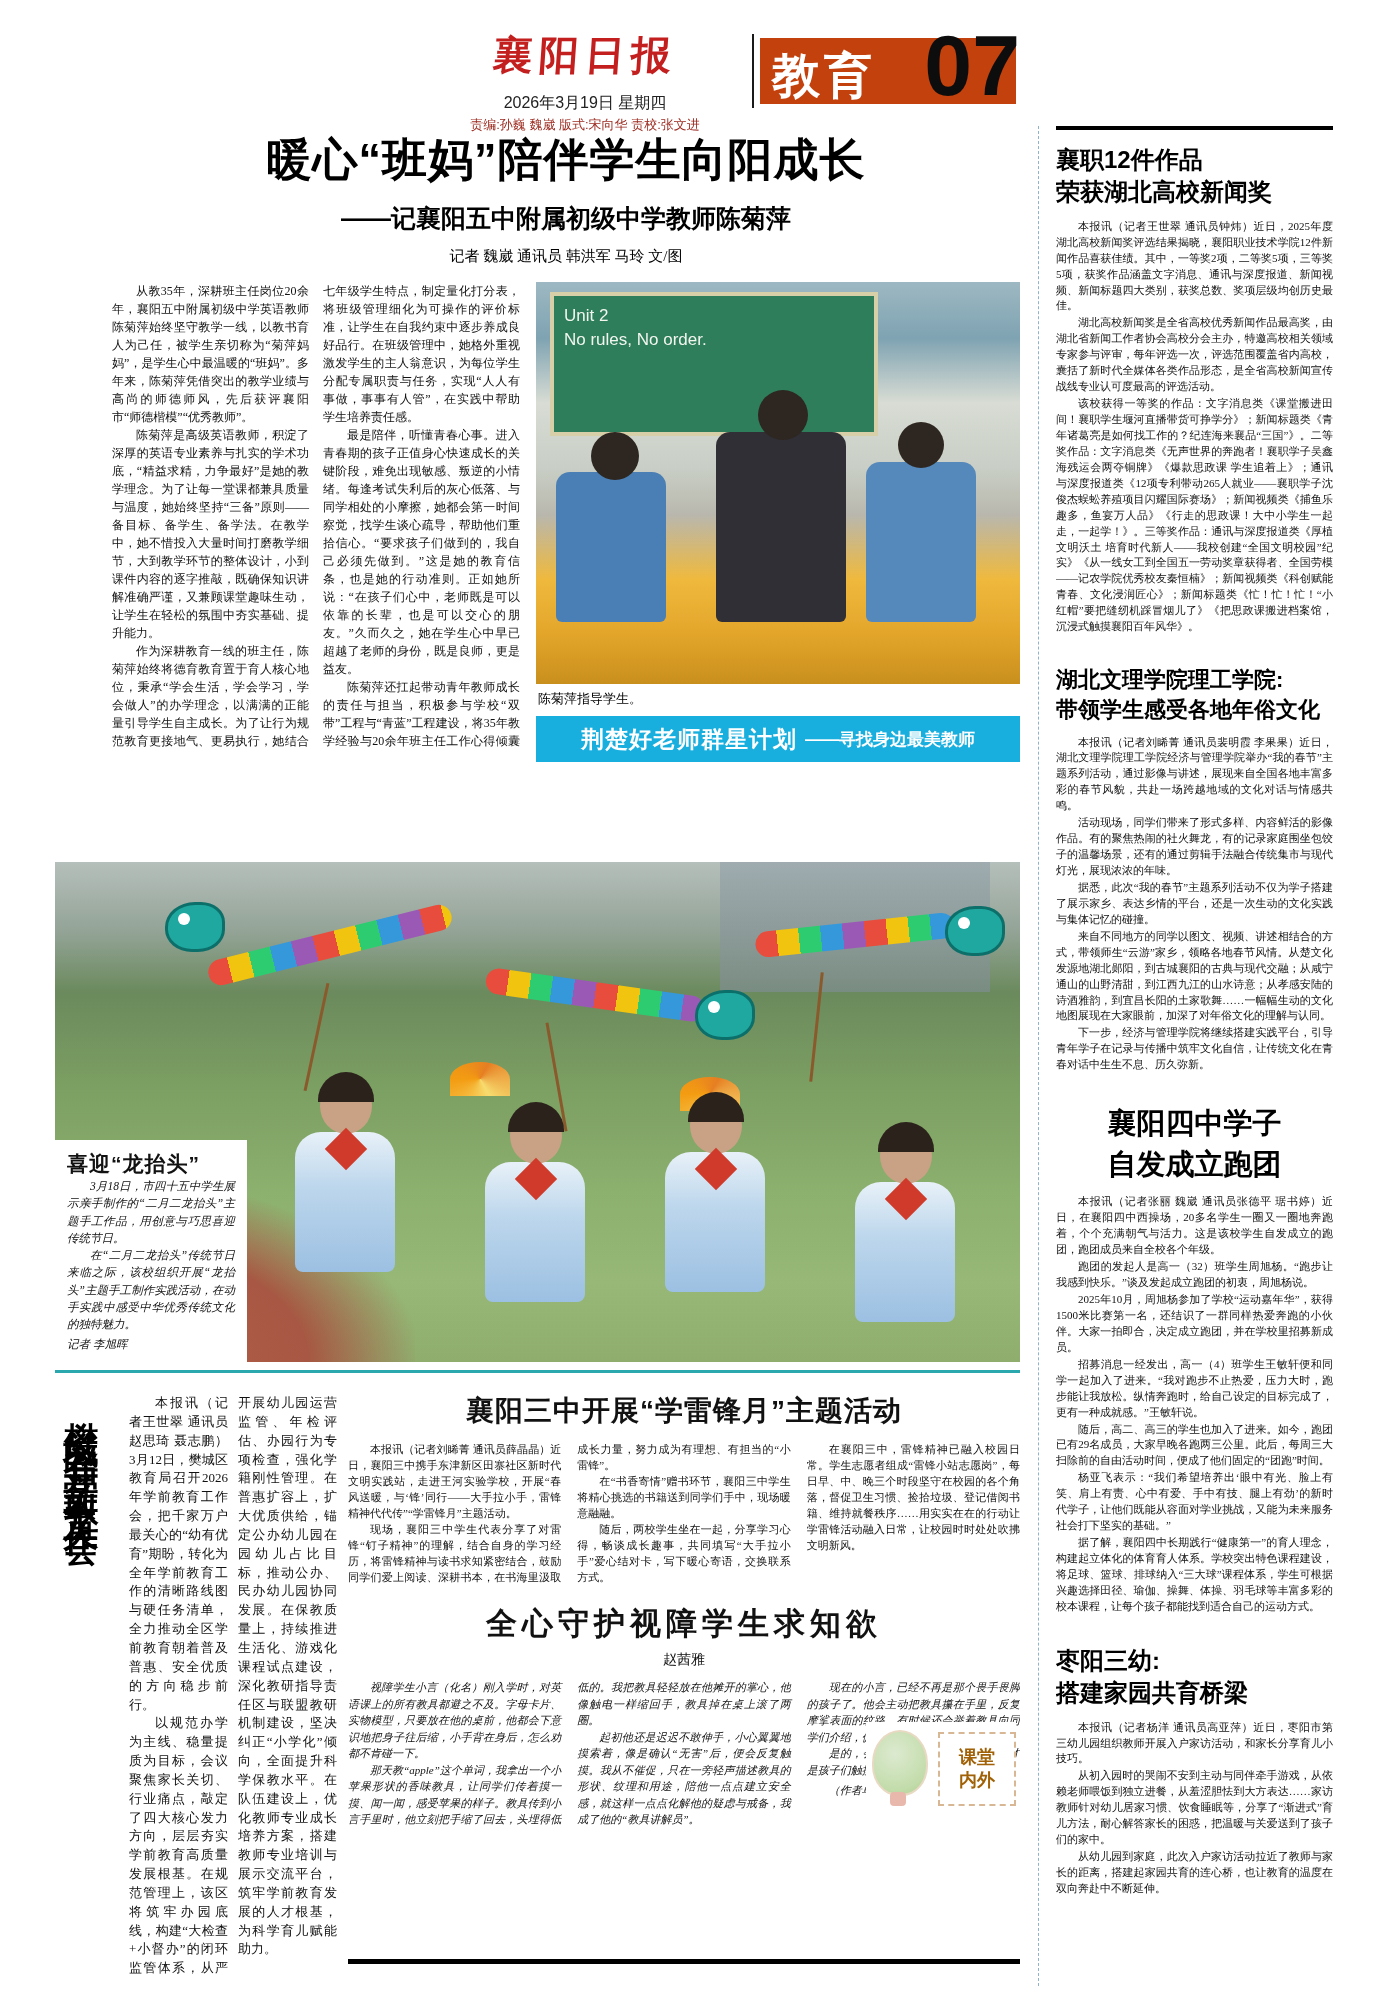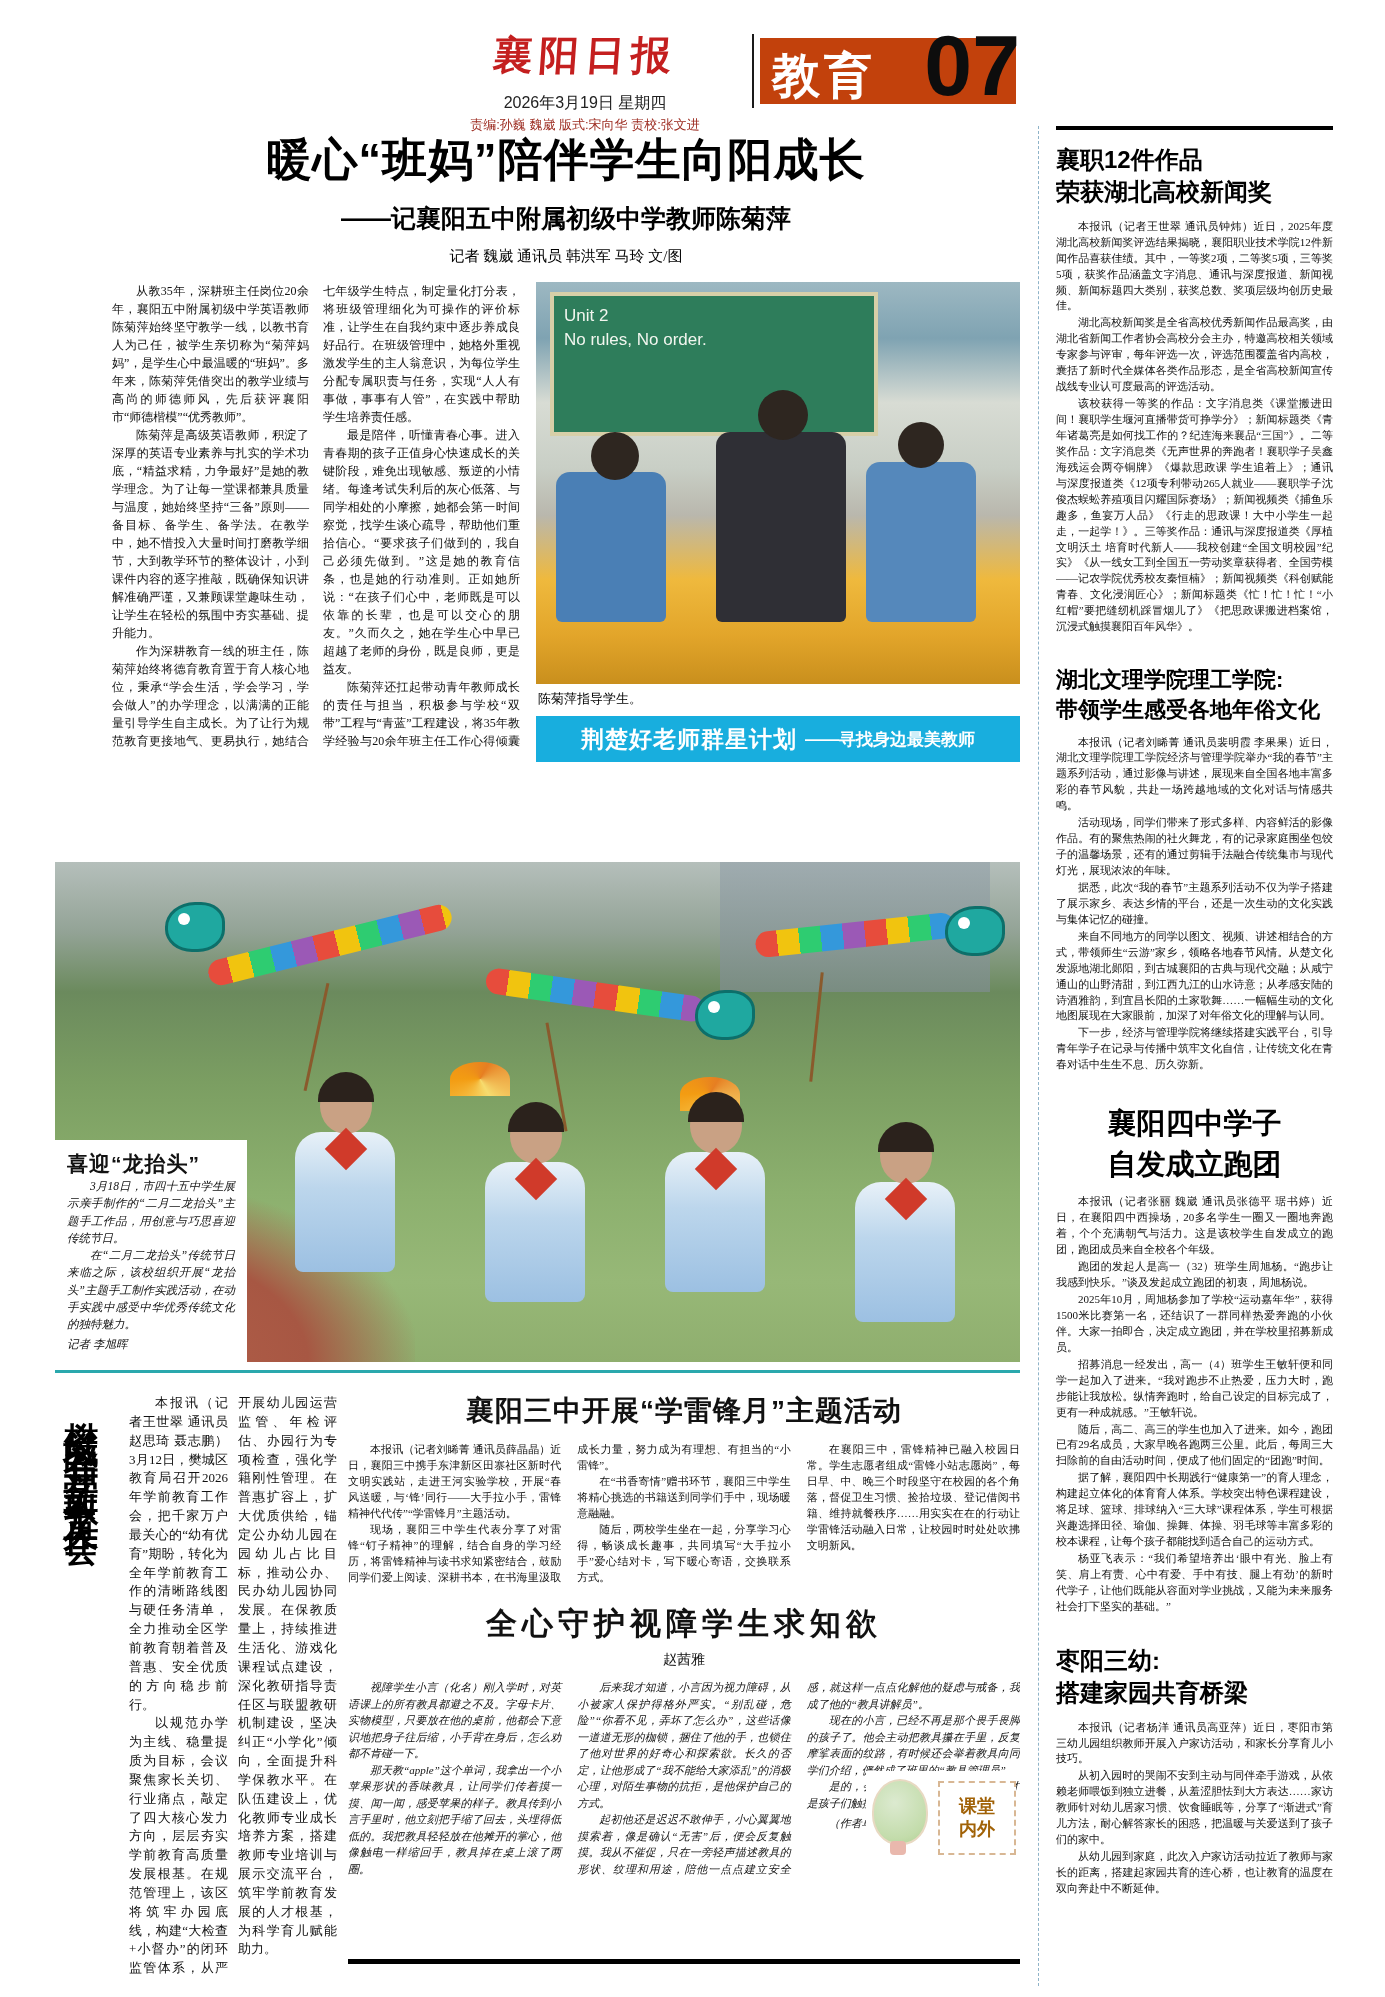"据了解，襄阳四中长期践行“健康第一”的育人理念，构建起立体化的体育育人体系。学校" p { order: before "杨亚飞表示：“我们希望培养出‘眼中有光、脸上有笑、肩上有责、心中有爱、手中有技、" -> after "杨亚飞表示：“我们希望培养出‘眼中有光、脸上有笑、肩上有责、心中有爱、手中有技、" }
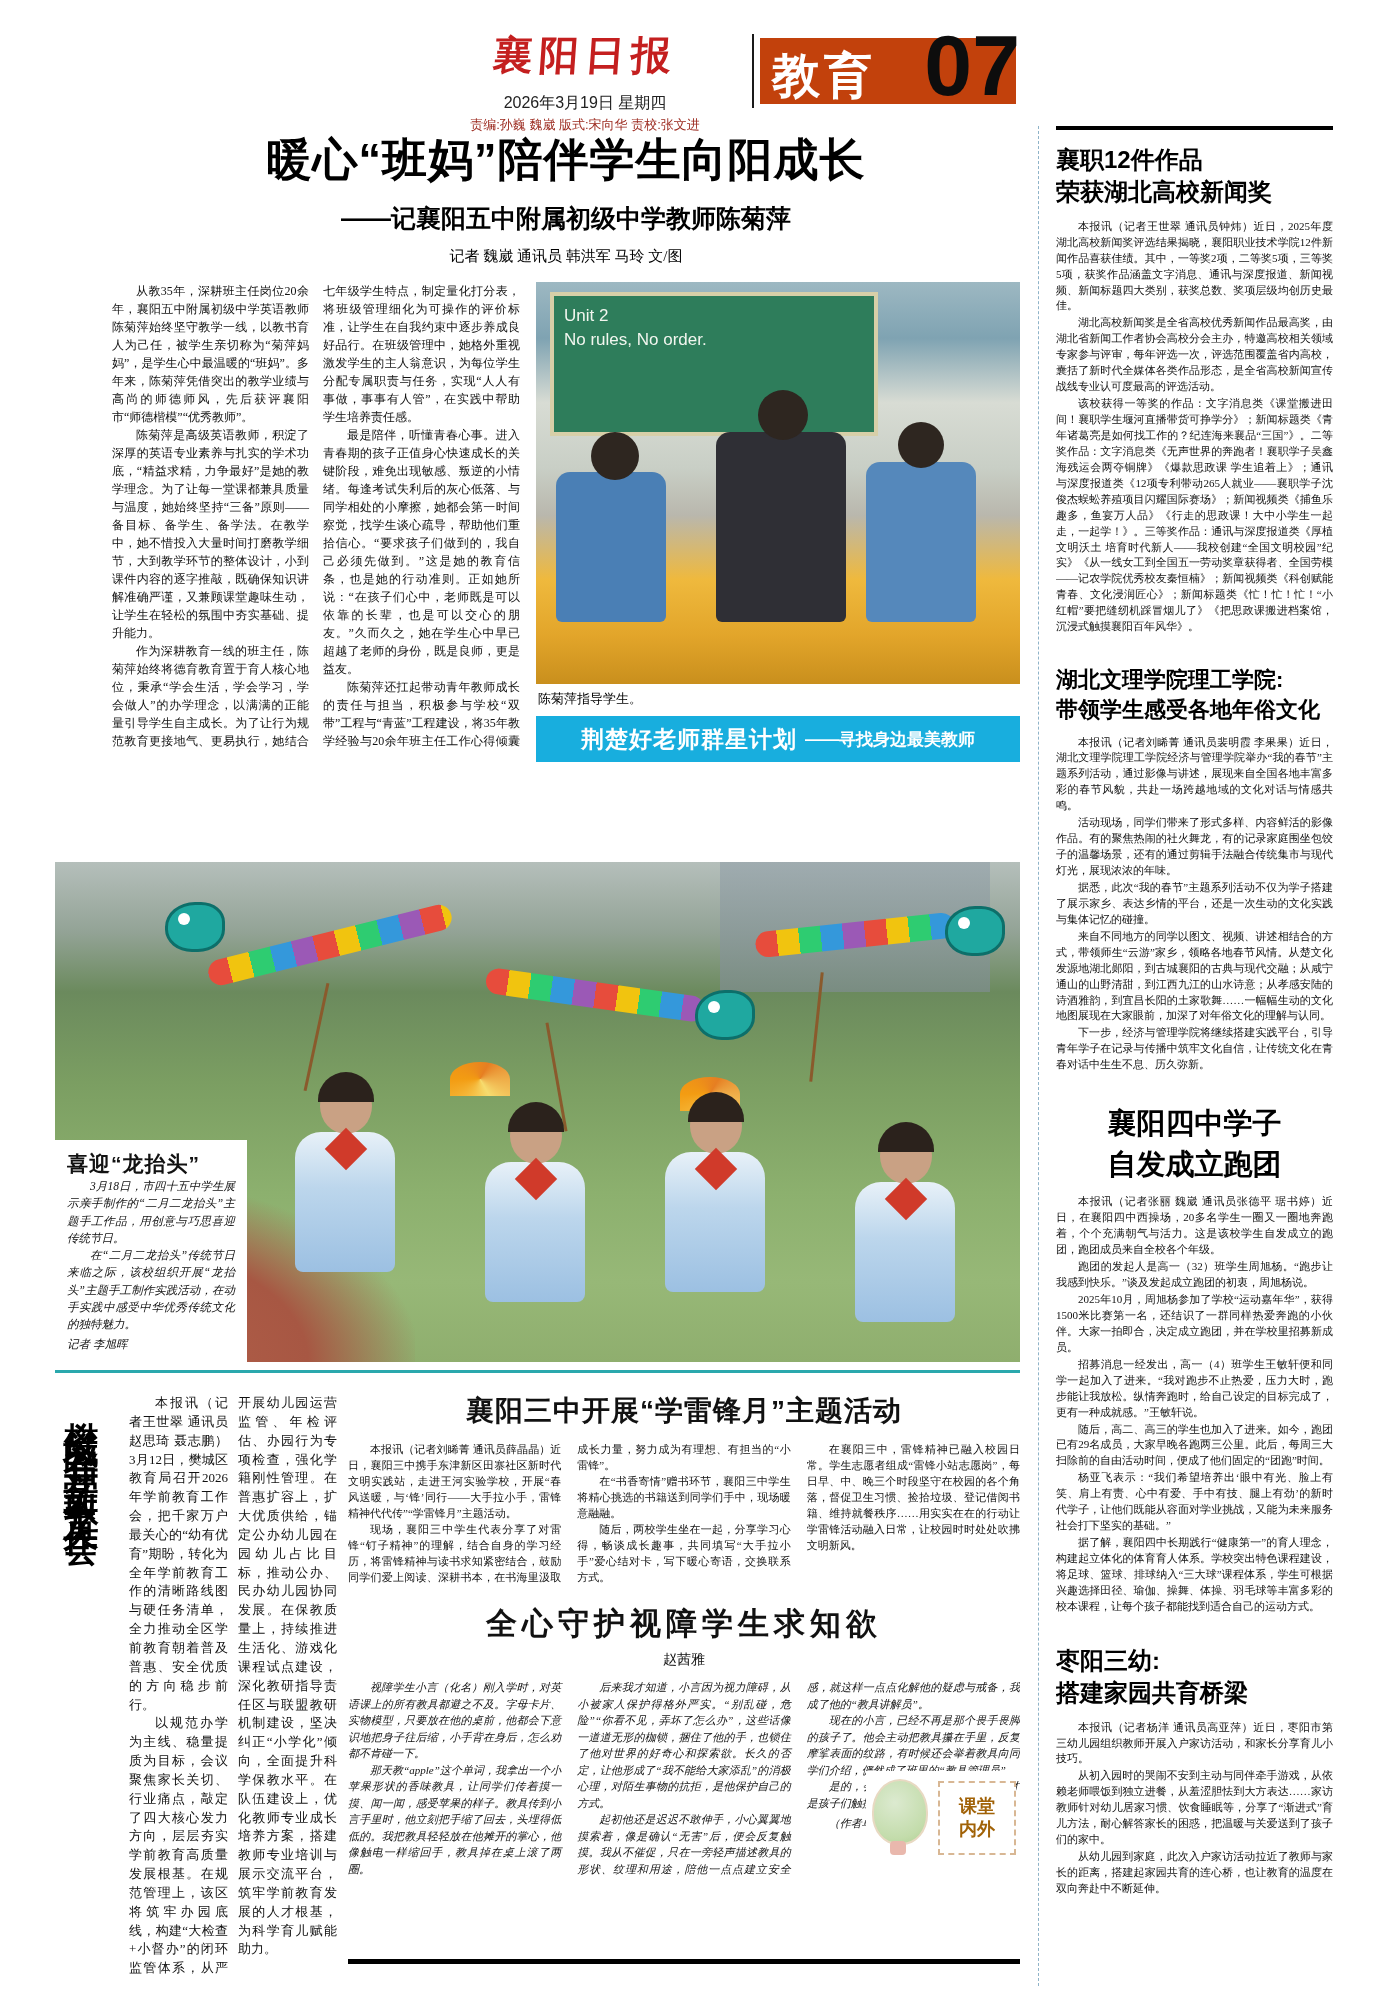"后来我才知道，小言因为视力障碍，从小被家人保护得格外严实。“别乱碰，危险”“你看" p { html: <p>后来我才知道，小言因为视力障碍，从小被家人保护得格外严实。“别乱碰，危险”“你看不见，弄坏了怎么办”，这些话像一道道无形的枷锁，捆住了他的手，也锁住了他对世界的好奇心和探索欲。长久的否定，让他形成了“我不能给大家添乱”的消极心理，对陌生事物的抗拒，是他保护自己的方式。</p> -> none }
